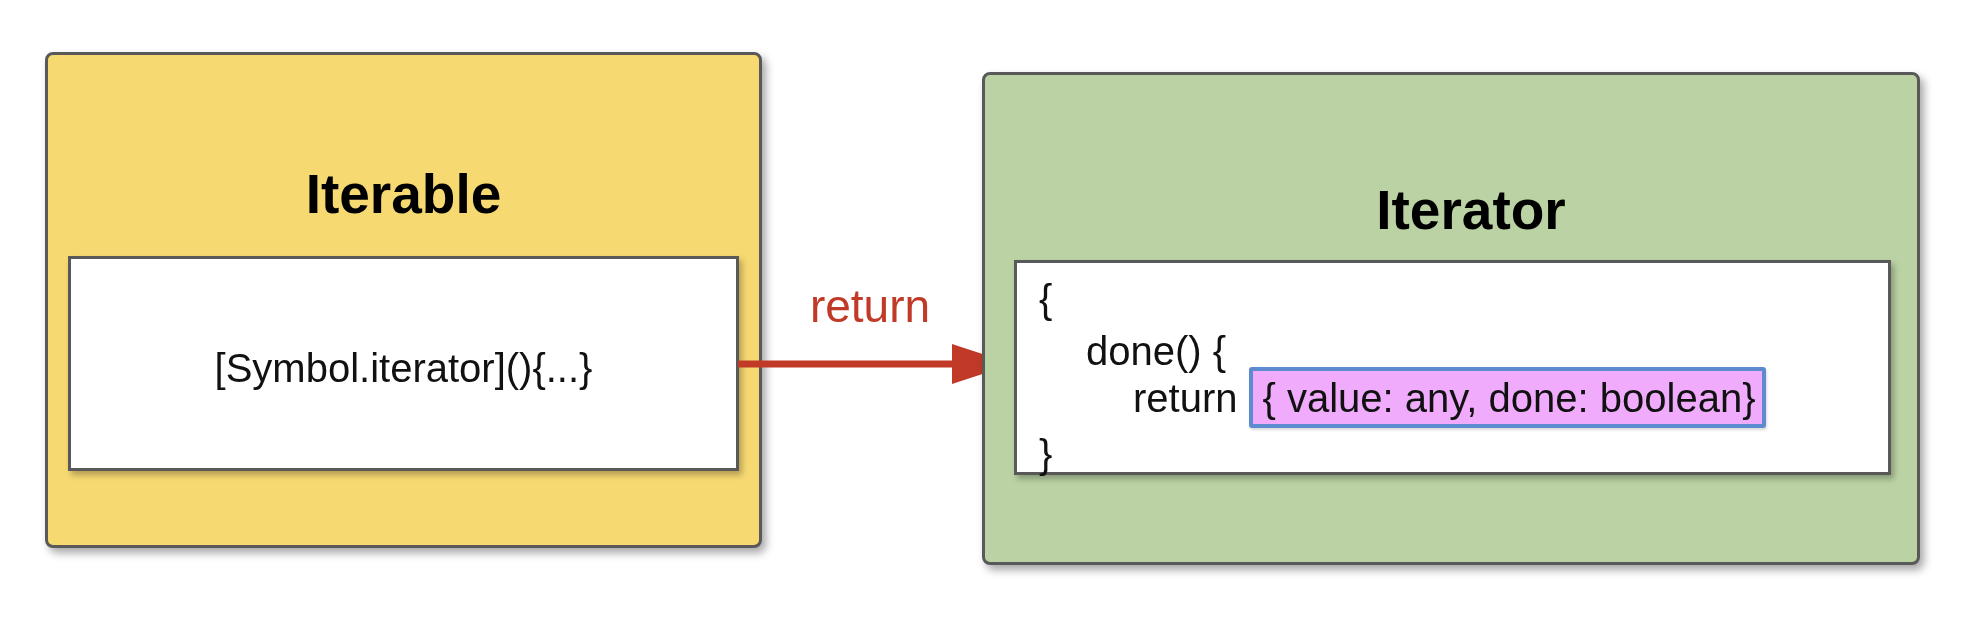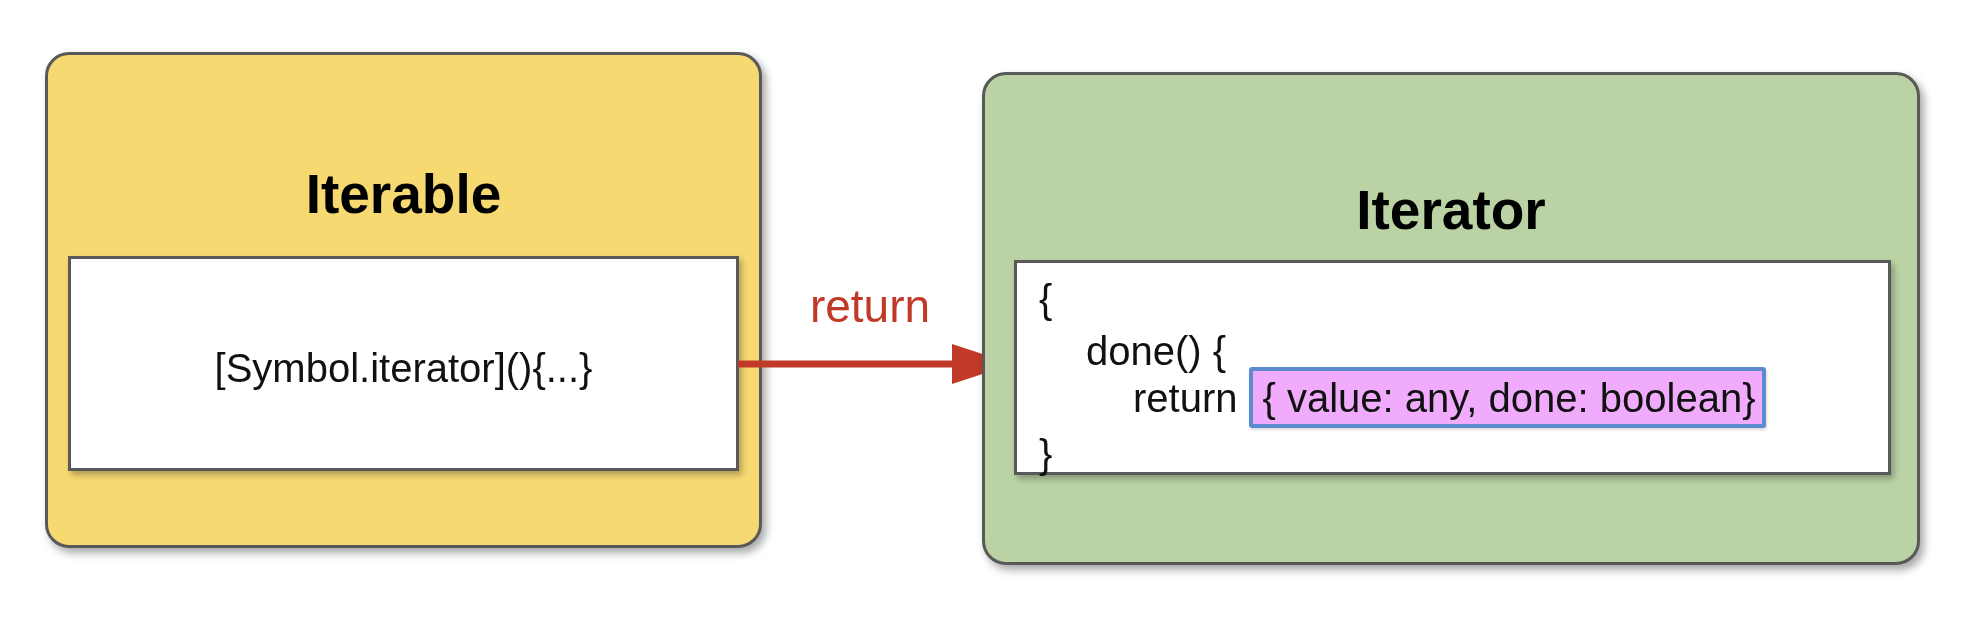"Iterable" .big-box { border-radius: 24px -> 8px }
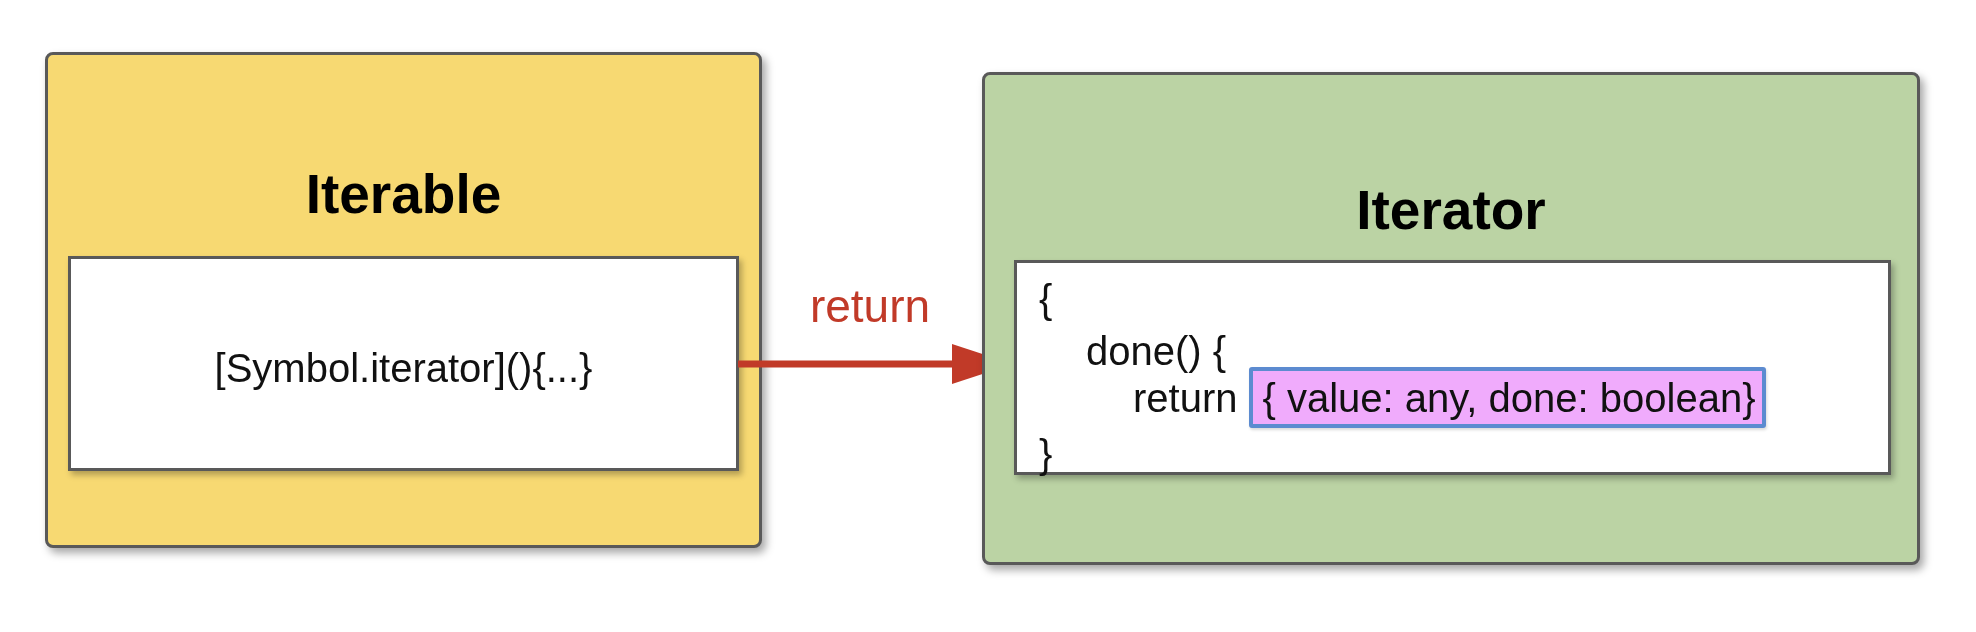"Iterator" .iterator .box-title { padding-left: none -> 20px }
